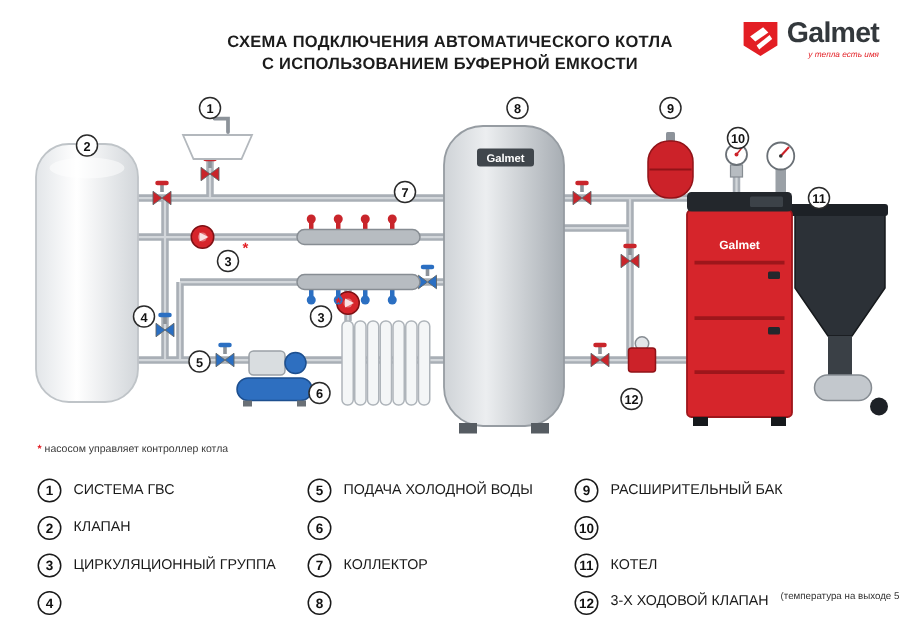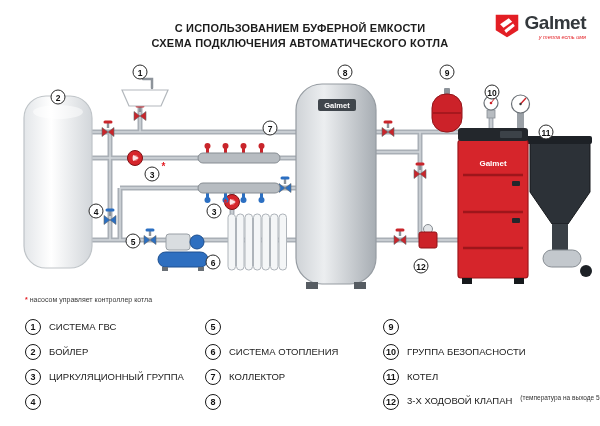"С ИСПОЛЬЗОВАНИЕМ БУФЕРНОЙ ЕМКОСТИ" div { order: before "СХЕМА ПОДКЛЮЧЕНИЯ АВТОМАТИЧЕСКОГО КОТЛА" -> after "СХЕМА ПОДКЛЮЧЕНИЯ АВТОМАТИЧЕСКОГО КОТЛА" }
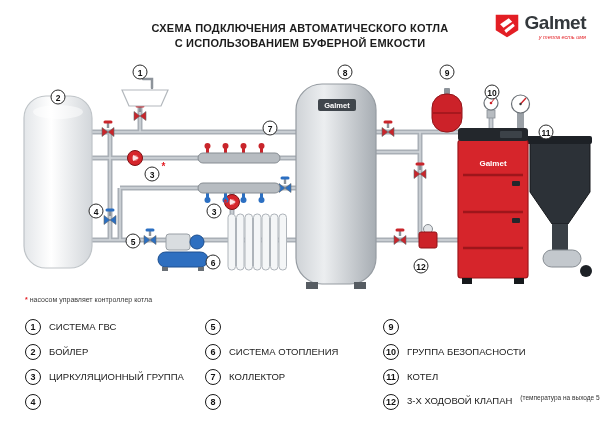"ПОДАЧА ХОЛОДНОЙ ВОДЫ" span.legend-label { html: none -> <span>ПОДАЧА ХОЛОДНОЙ ВОДЫ</span> }
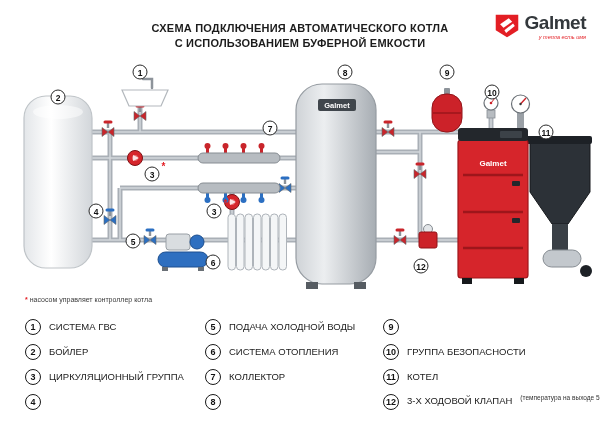"РАСШИРИТЕЛЬНЫЙ БАК" span.legend-label { html: none -> <span>РАСШИРИТЕЛЬНЫЙ БАК</span> }
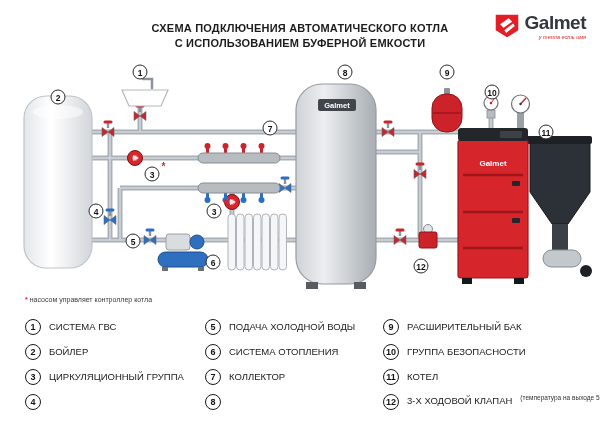"БОЙЛЕР" span.legend-label { text: БОЙЛЕР -> КЛАПАН }
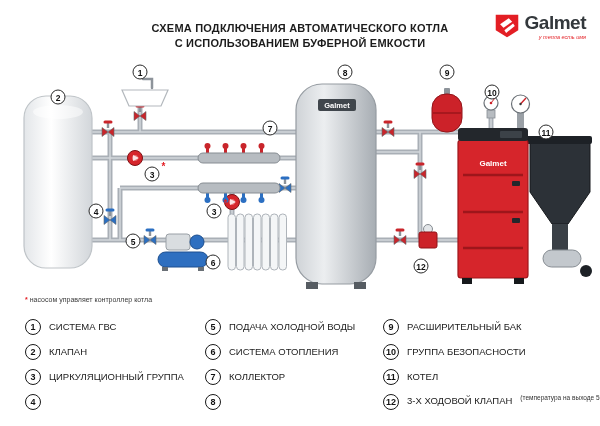"СИСТЕМА ОТОПЛЕНИЯ" span.legend-label { html: <span>СИСТЕМА ОТОПЛЕНИЯ</span> -> none }
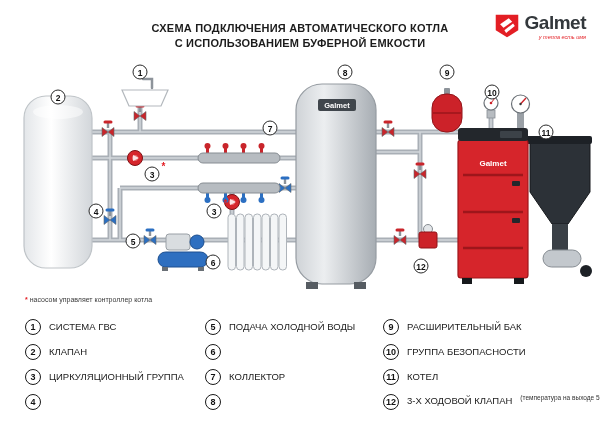"ГРУППА БЕЗОПАСНОСТИ" span.legend-label { html: <span>ГРУППА БЕЗОПАСНОСТИ</span> -> none }
